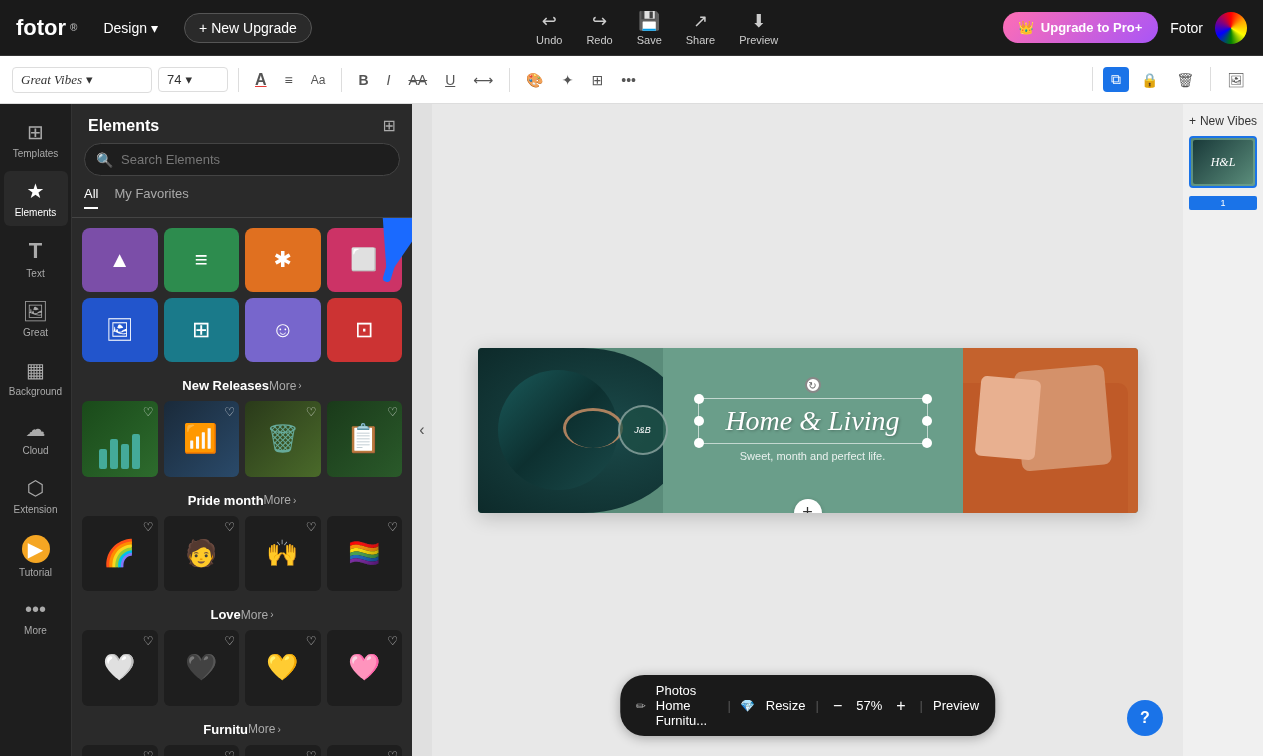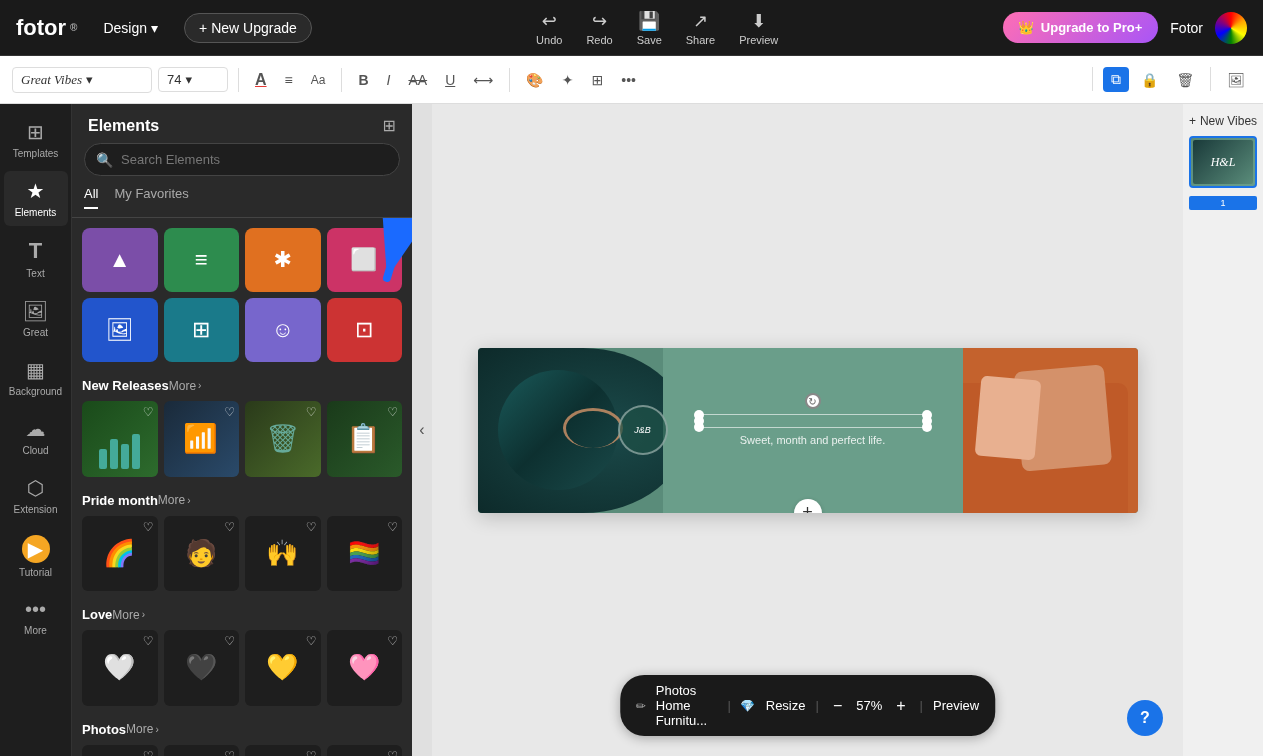"New Releases" .section-header { justify-content: flex-start -> center }
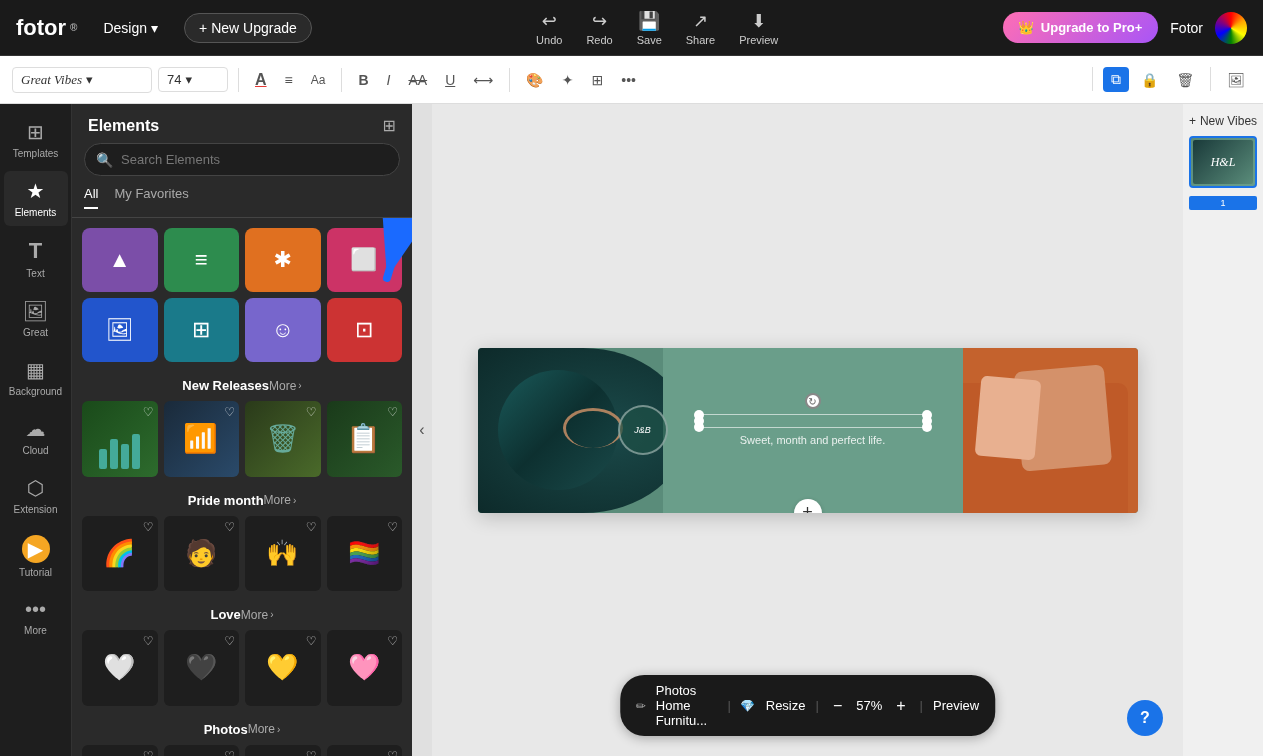"Home & Living" div { html: none -> <div>Home &amp; Living</div> }
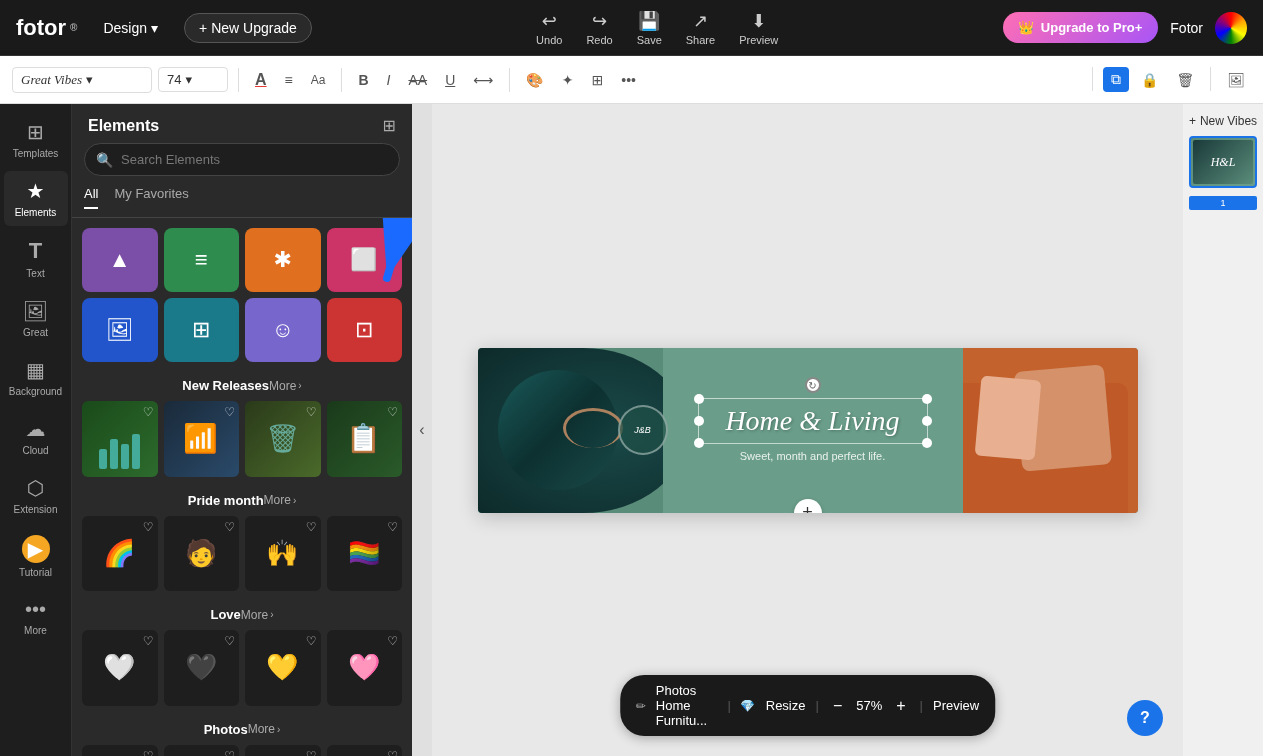"Photos" span.section-title { text: Photos -> Furnitu }
